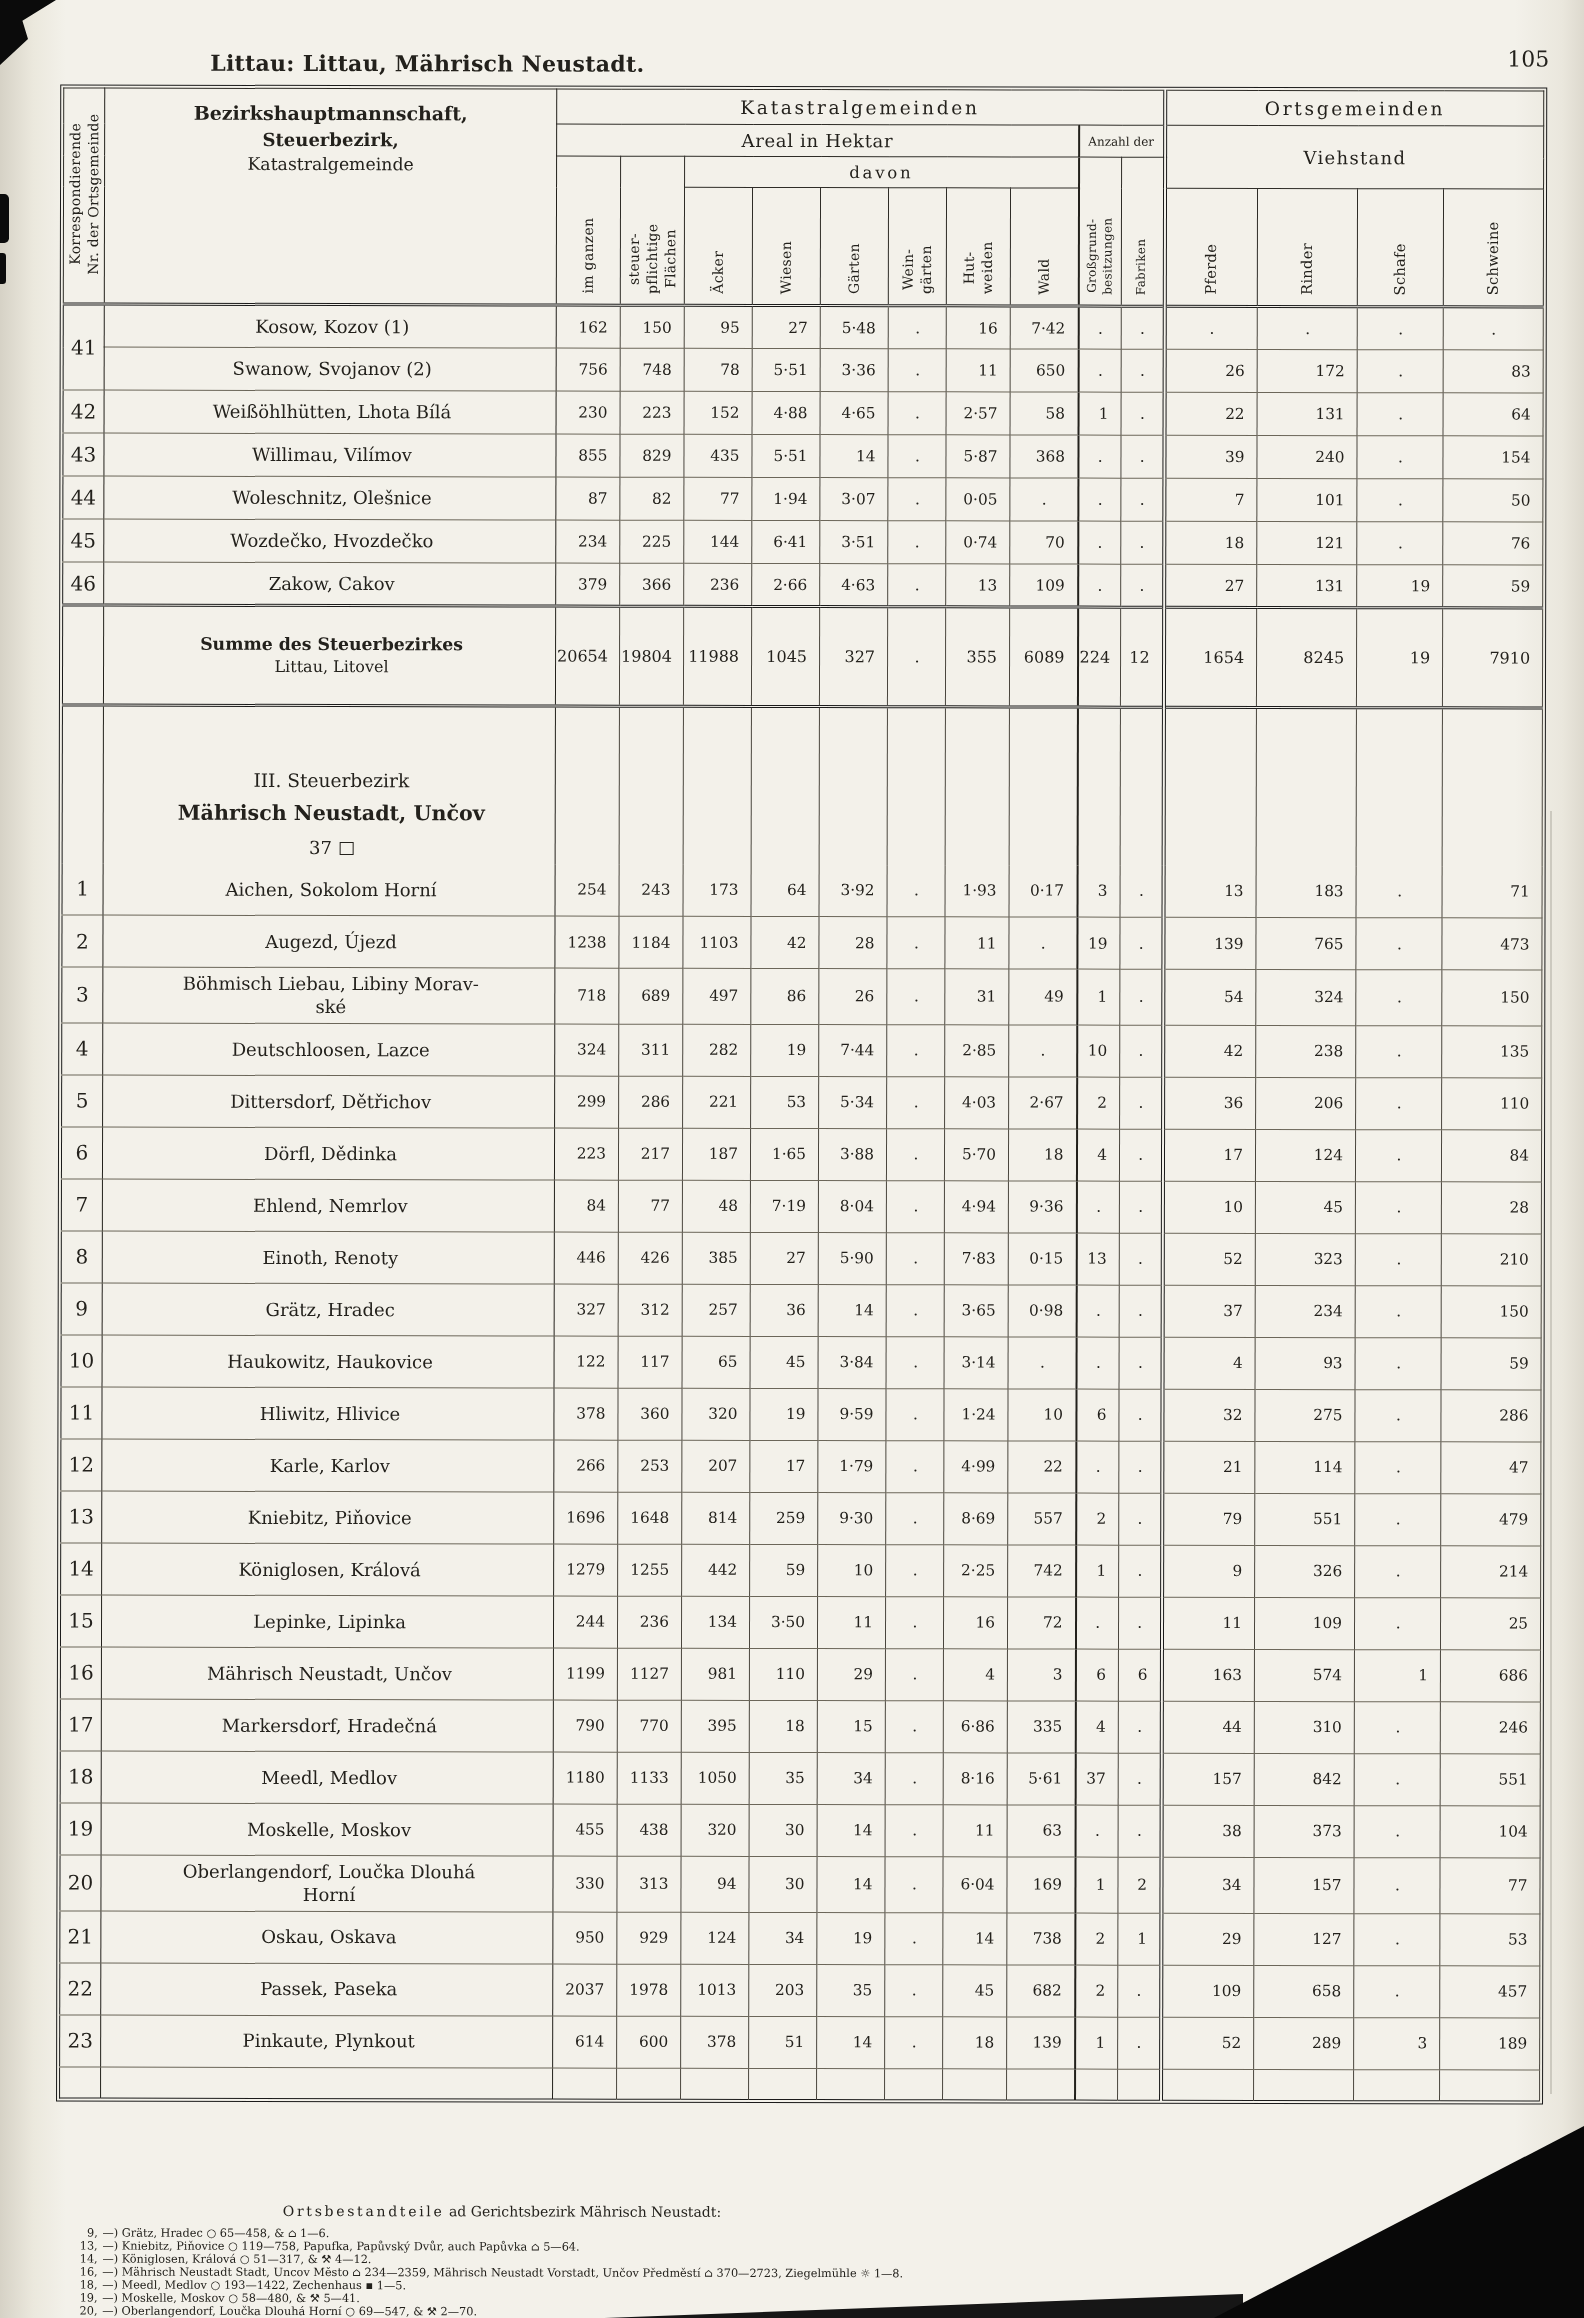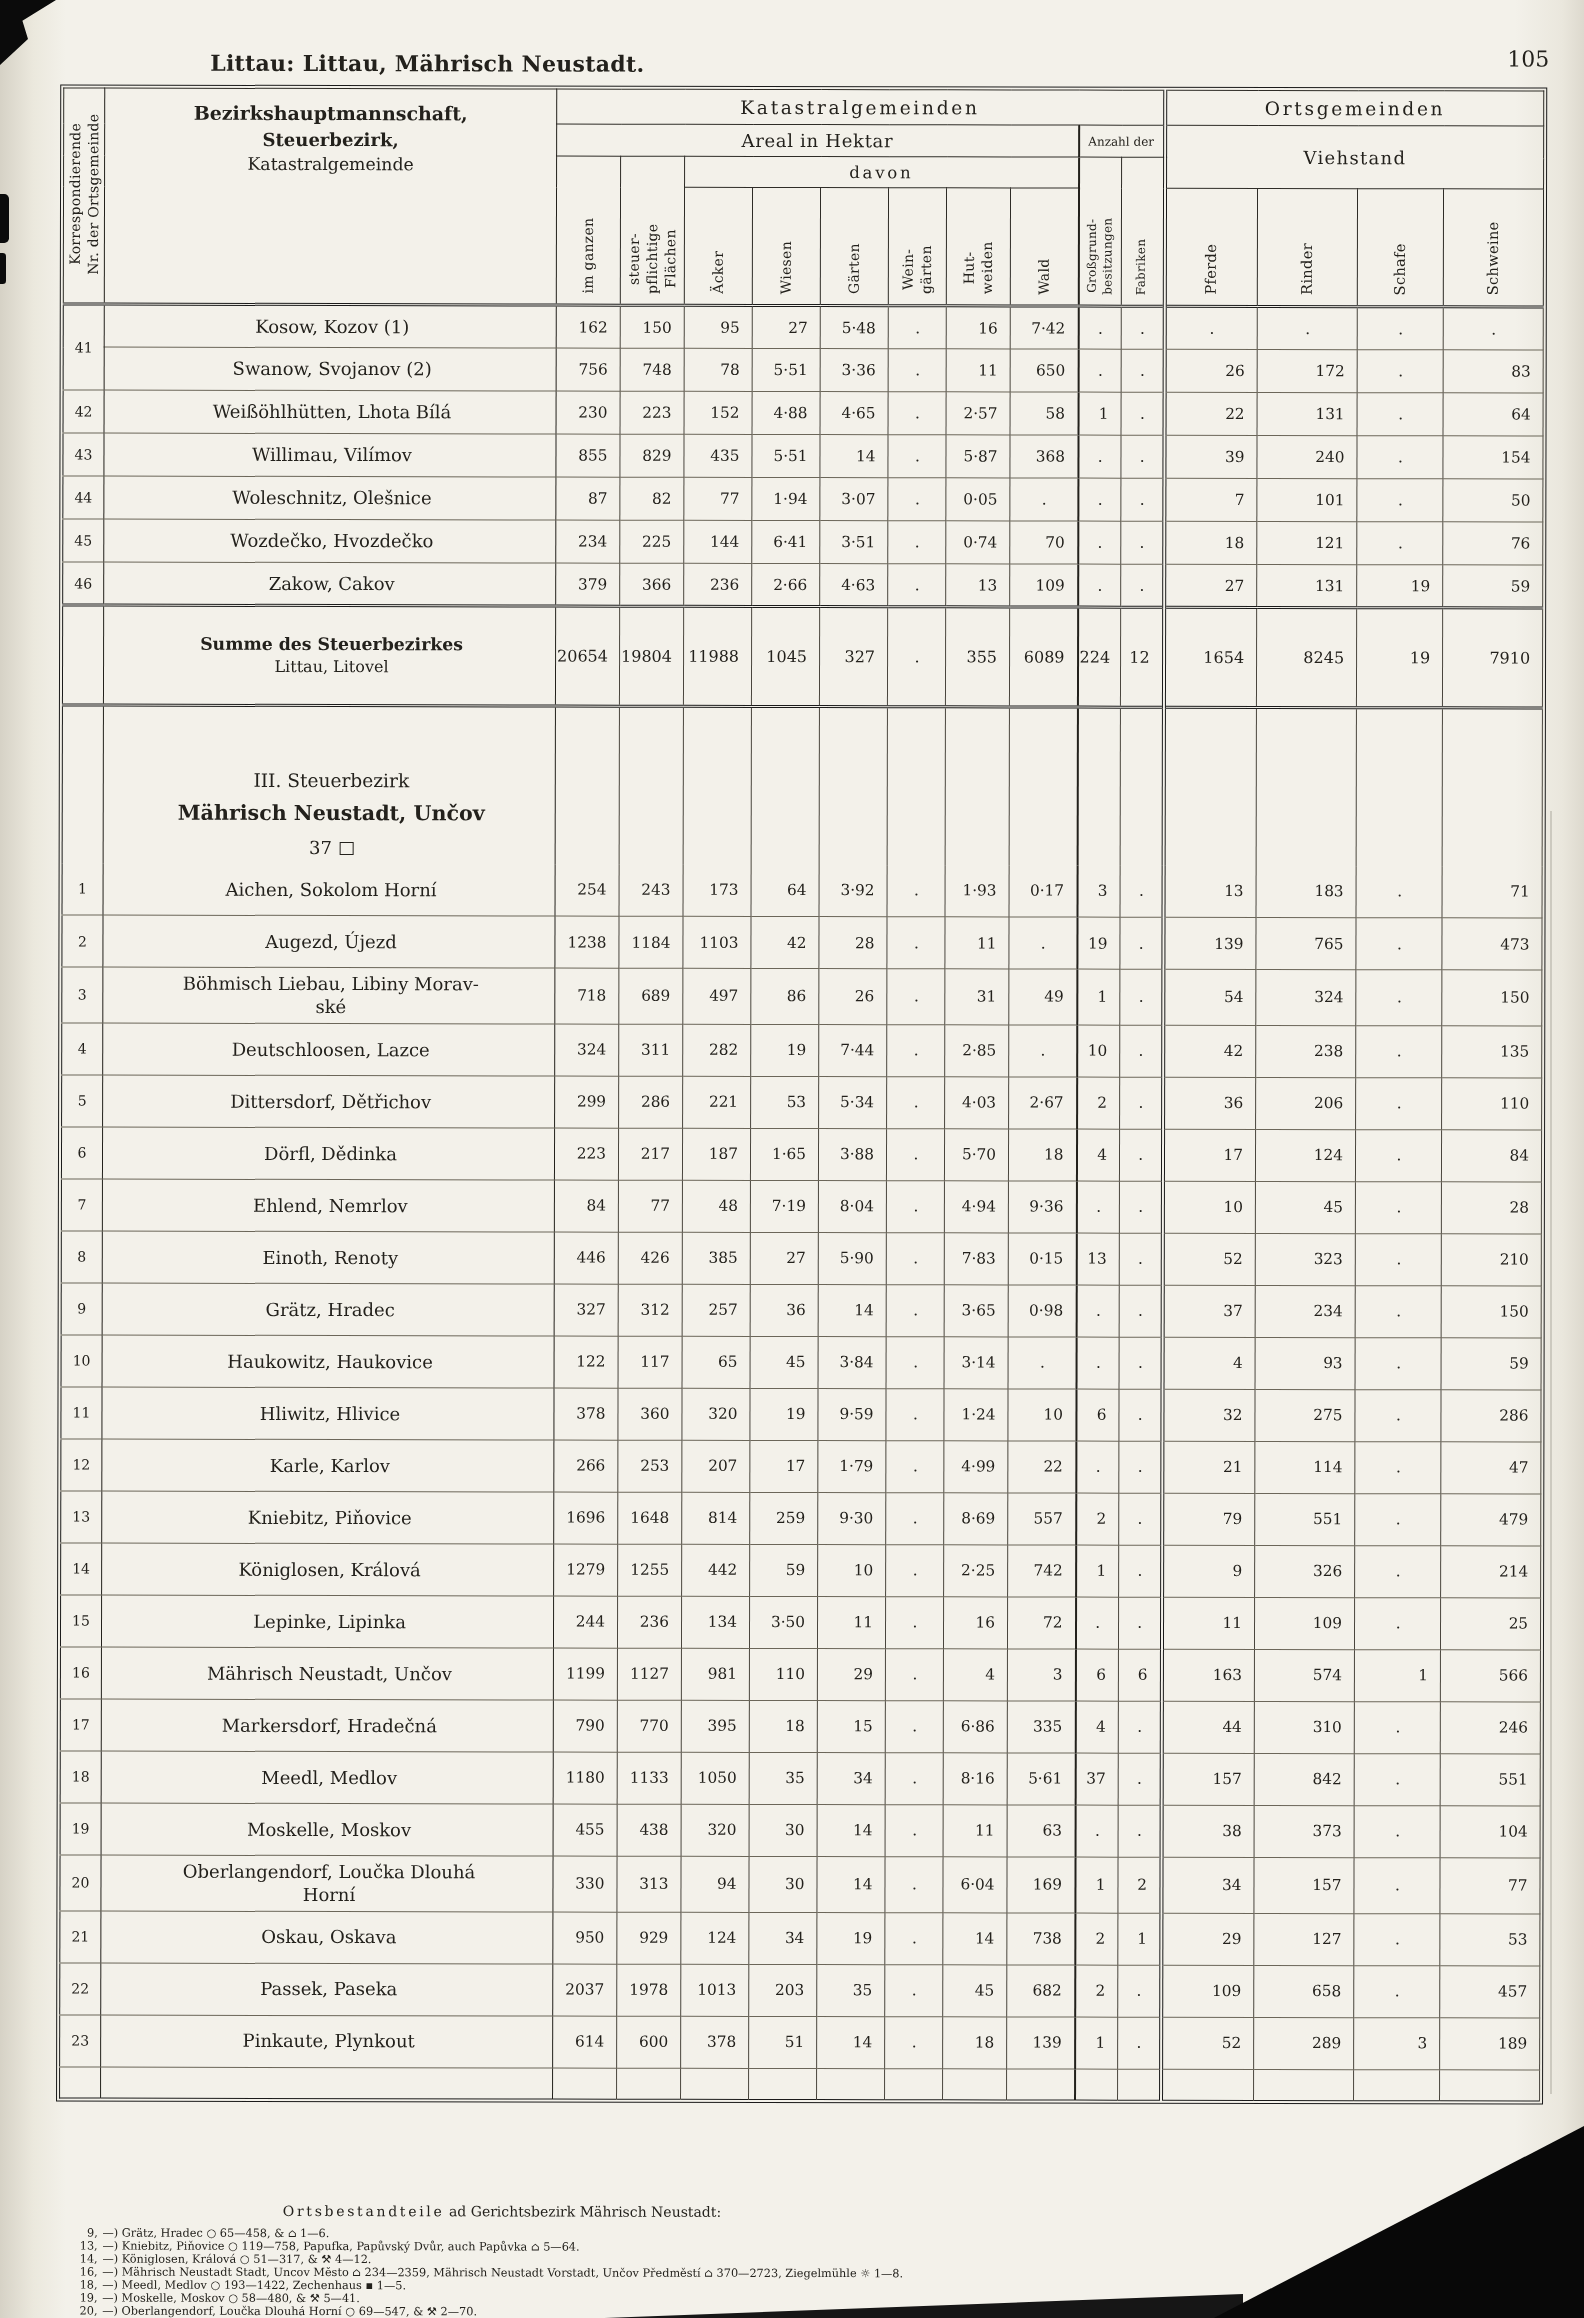"41" tbody .nr-cell { font-size: 14px -> 20px }
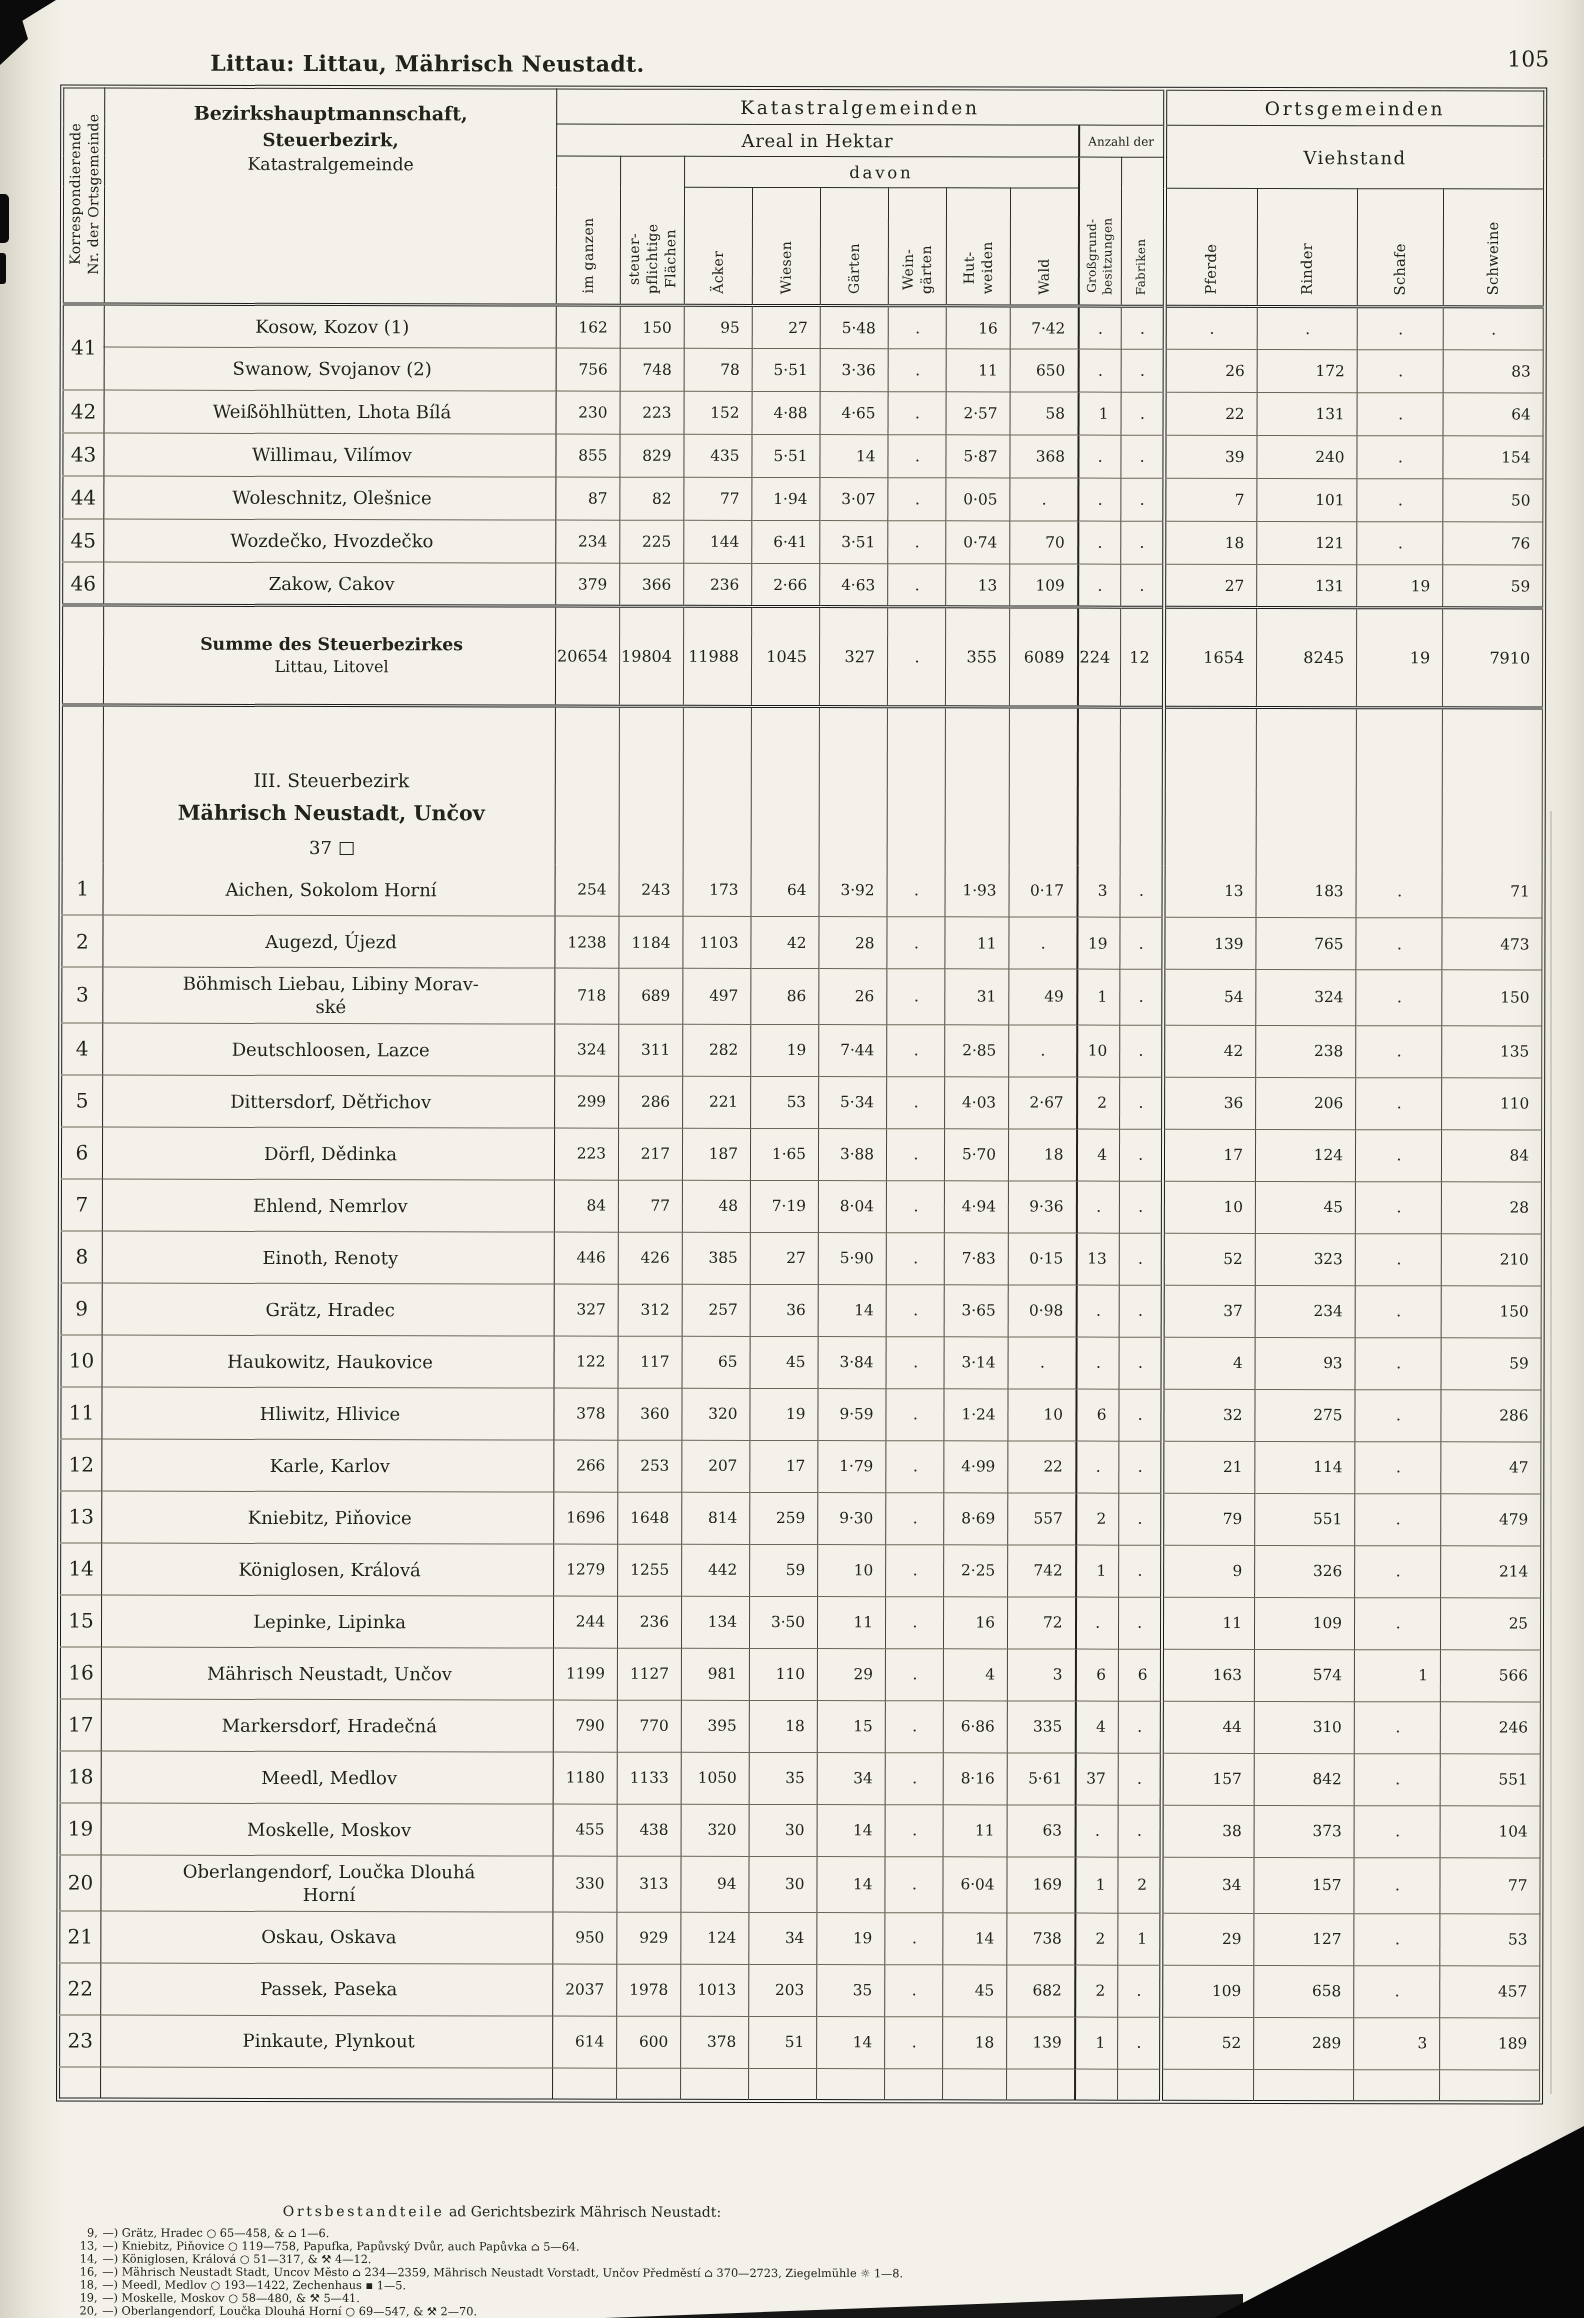"566" td.val { text: 566 -> 686 }
